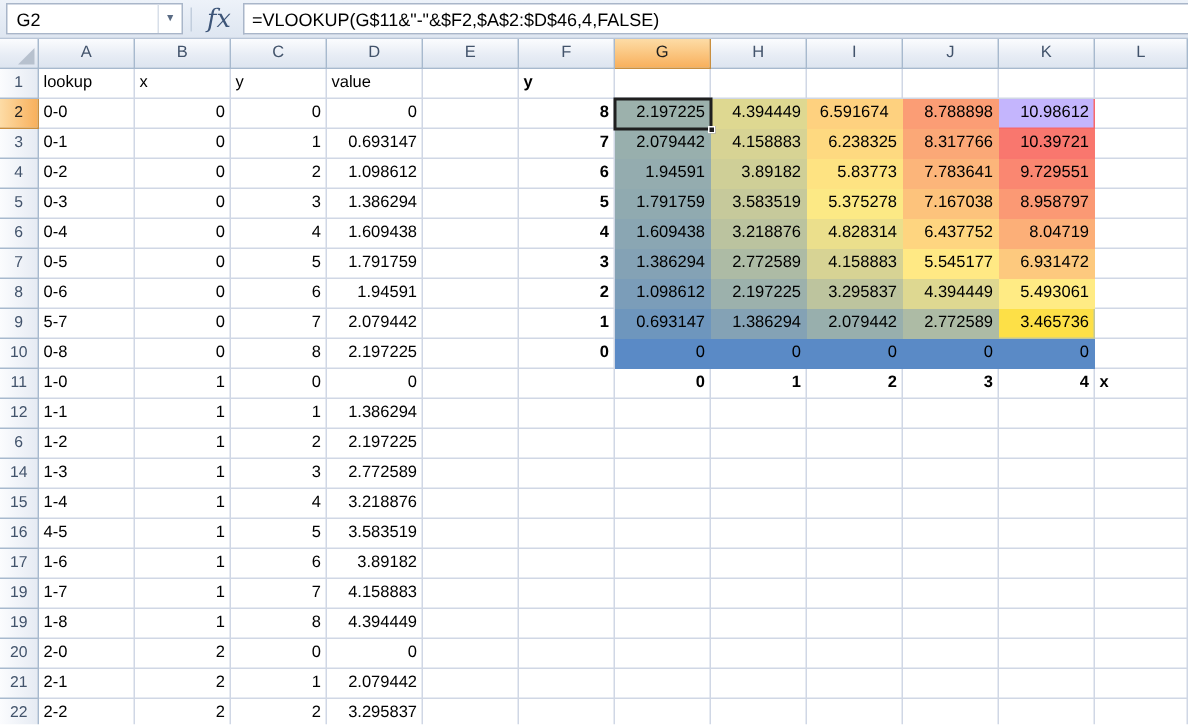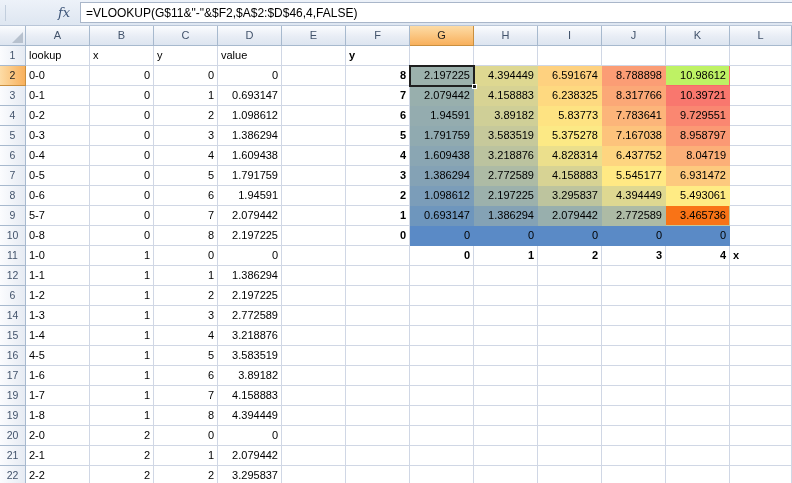"G2" div.namebox { html: none -> <div> <span>G2</span> <span>▼</span> </div> }
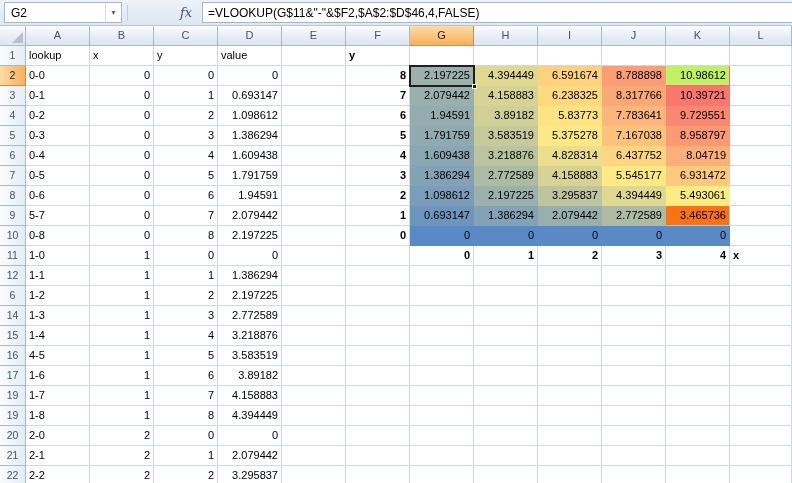"fx" .fxbtn { font-size: 13px -> 17px; margin-left: 40px -> none }
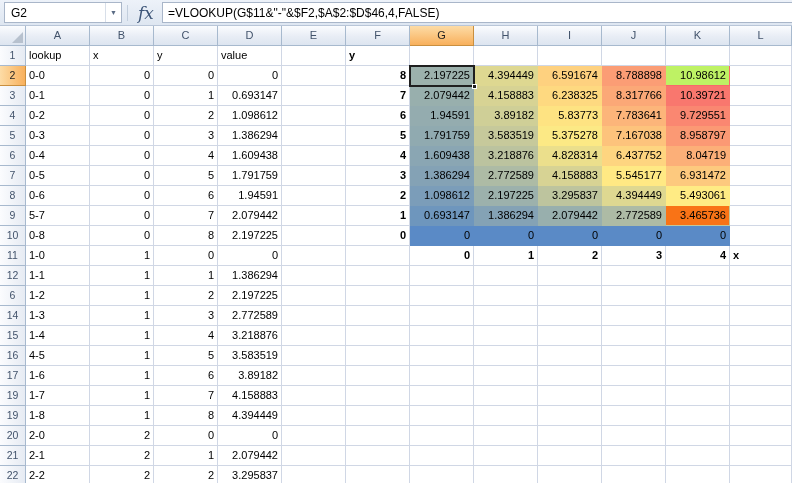"6.591674" div.c { text-align: none -> center }
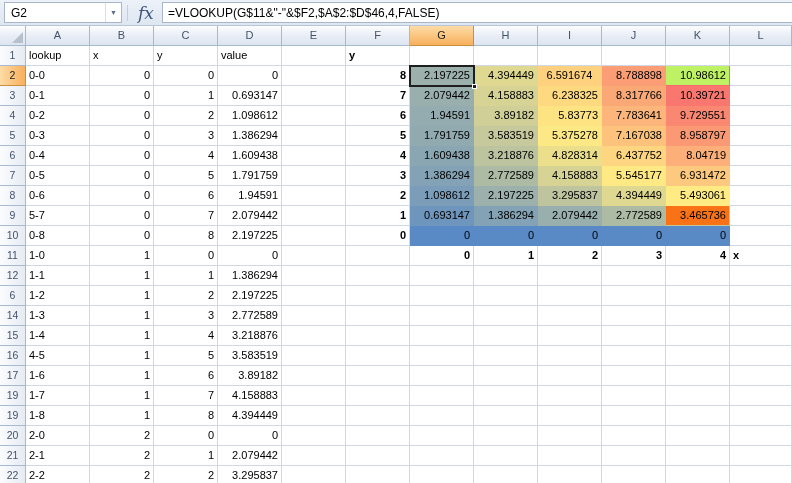"10.98612" div.c { background: #bef264 -> #c4b5fd }
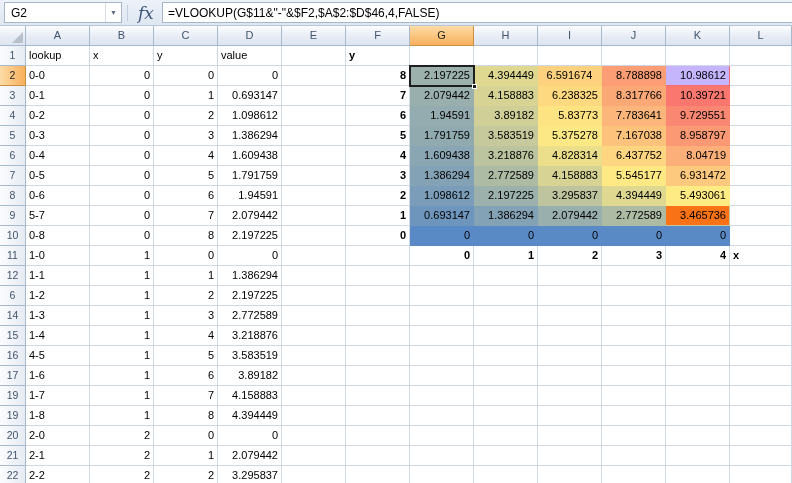"3.465736" div.c { background: #f97316 -> #fde047 }
